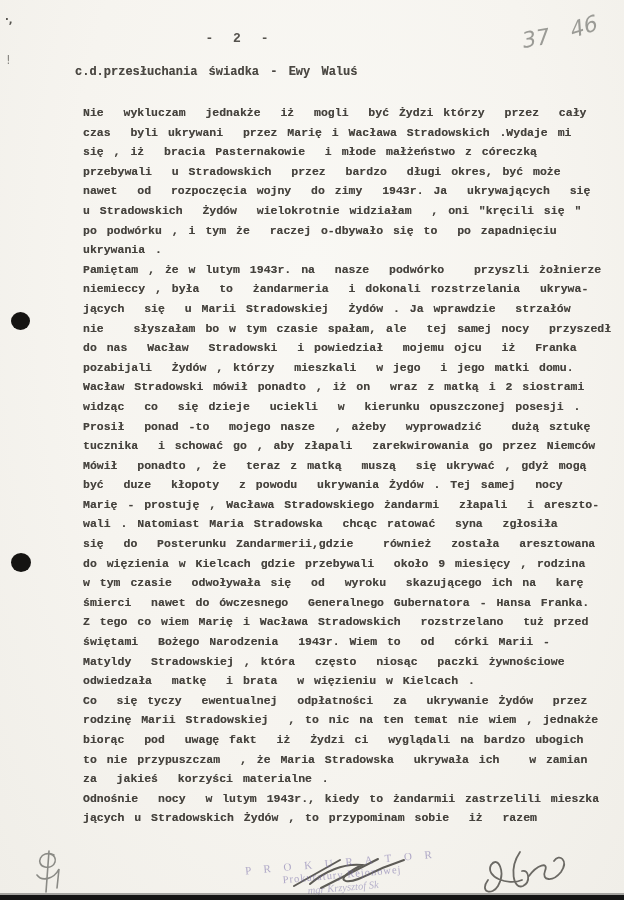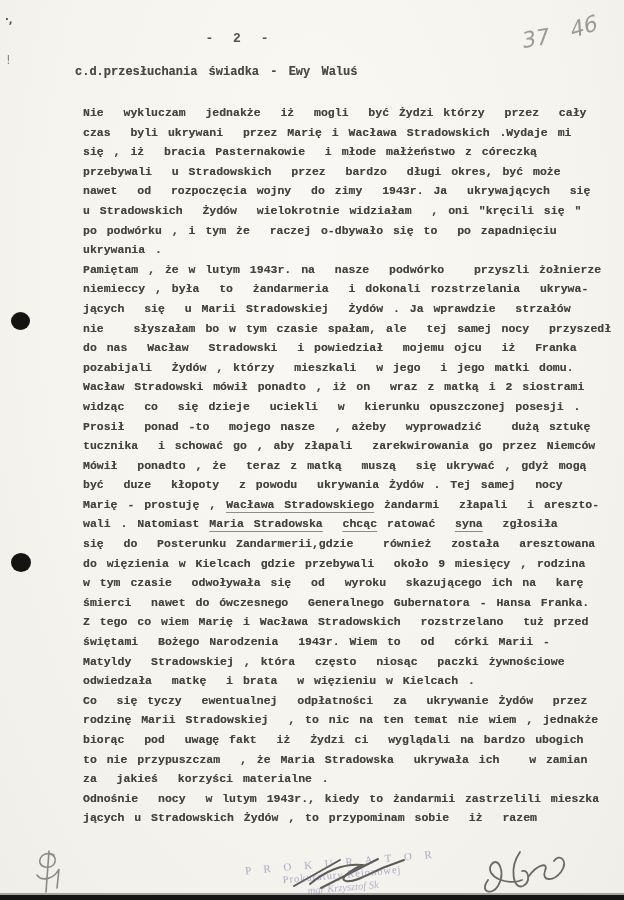"Wacława Stradowskiego" .hand-underline { text-decoration: underline -> none }
